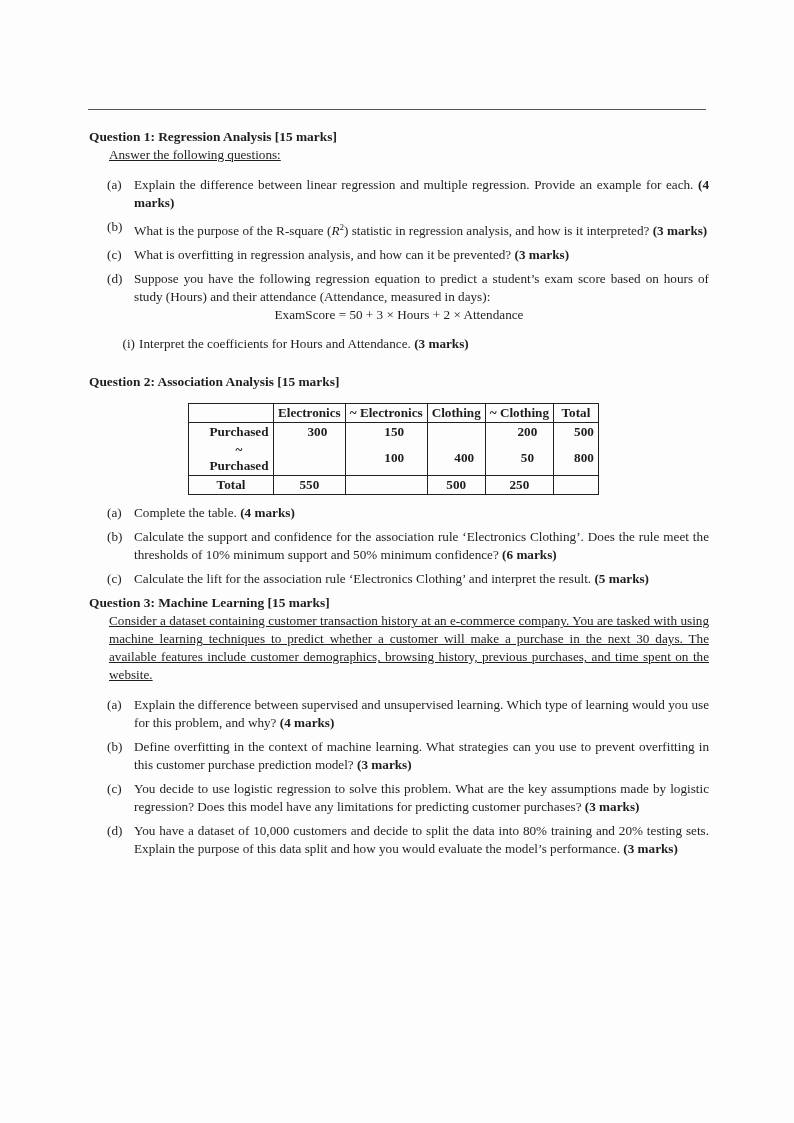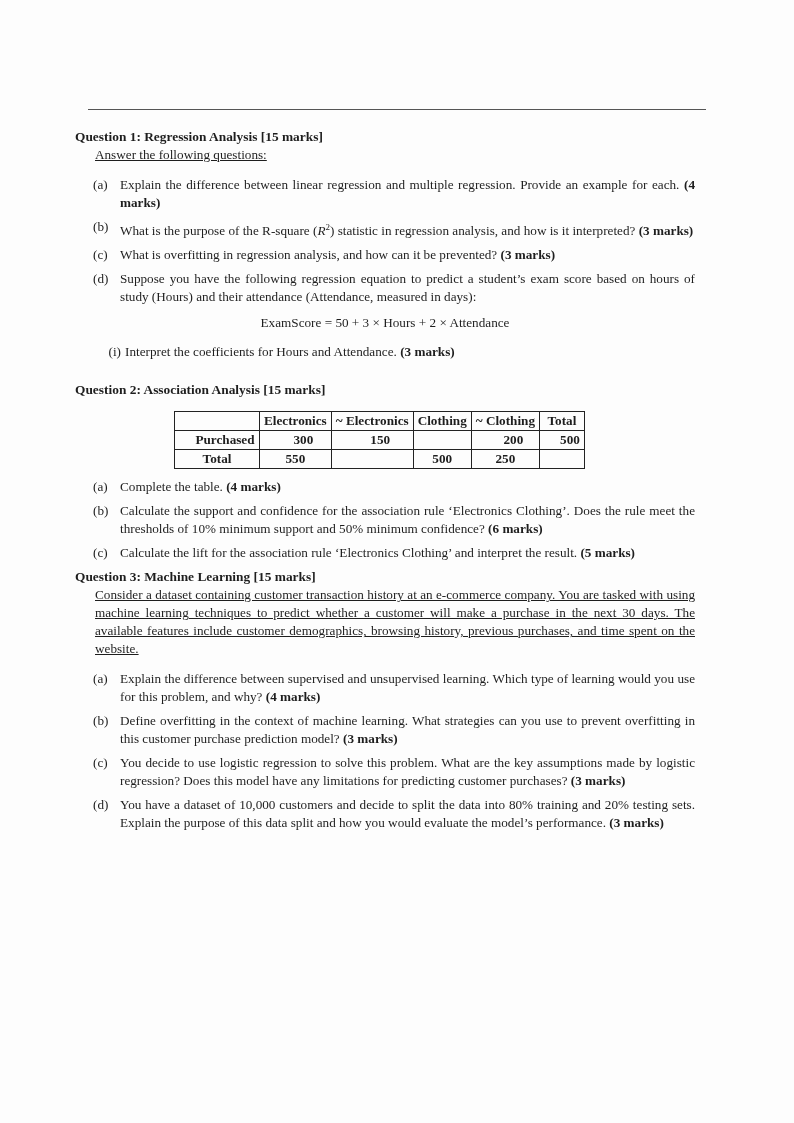"Question 1: Regression Analysis [15" .content { left: 75px -> 89px }
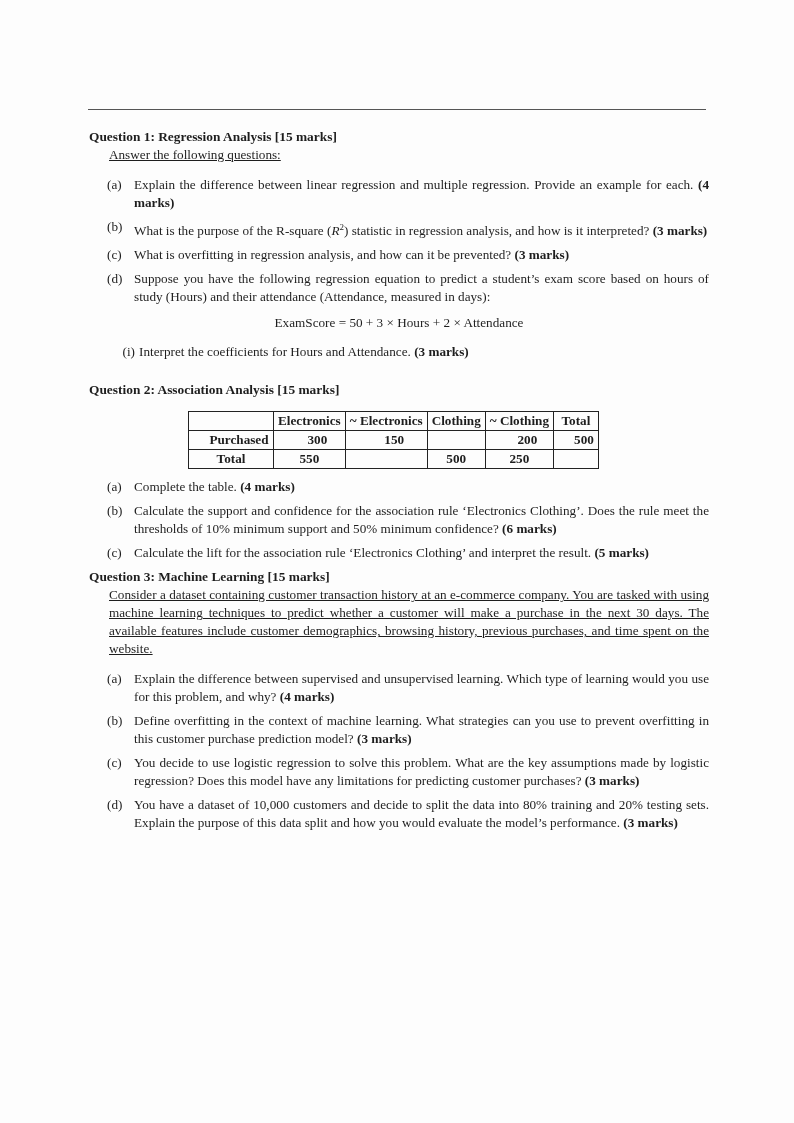"ExamScore = 50 + 3" .equation { margin: 8px 0 11px 0 -> 0 0 11px 0 }
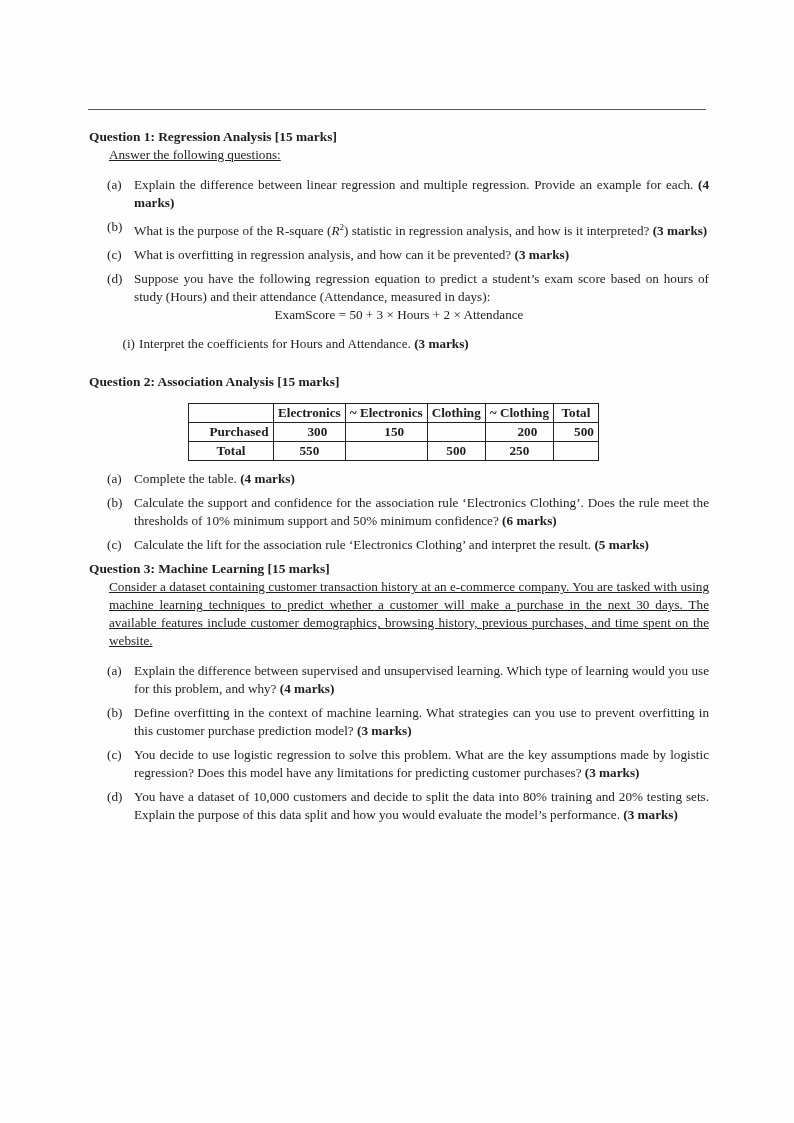"~ Purchased" tr { html: none -> <tr> <td>~ Purchased</td> <td></td> <td>100</td> <td>400</td> <td>50</td> <td>800</td> </tr> }
